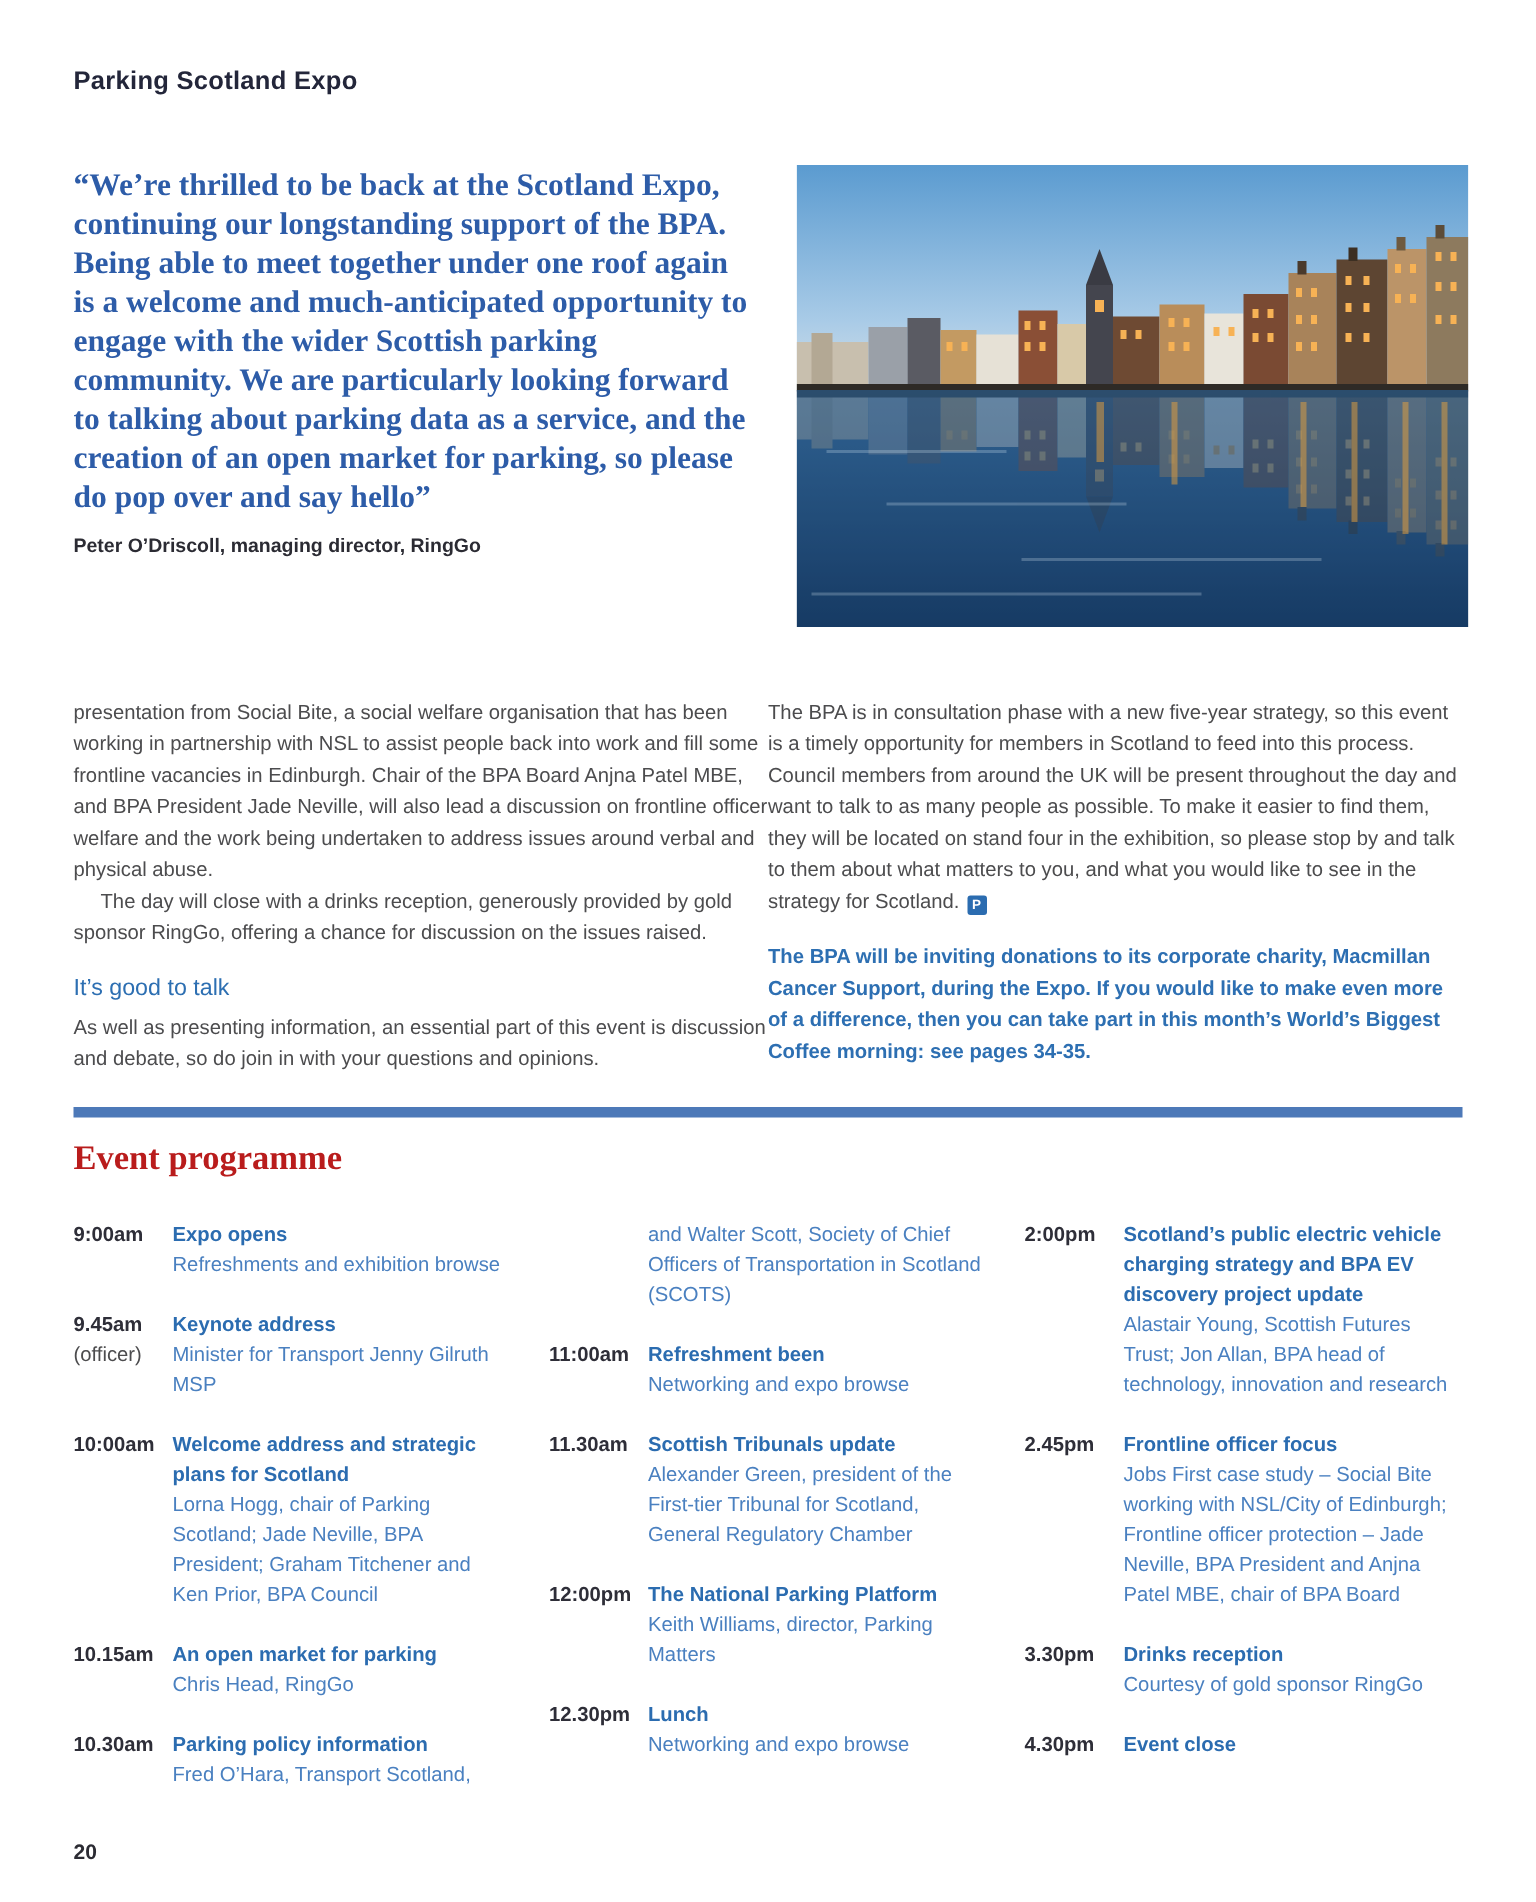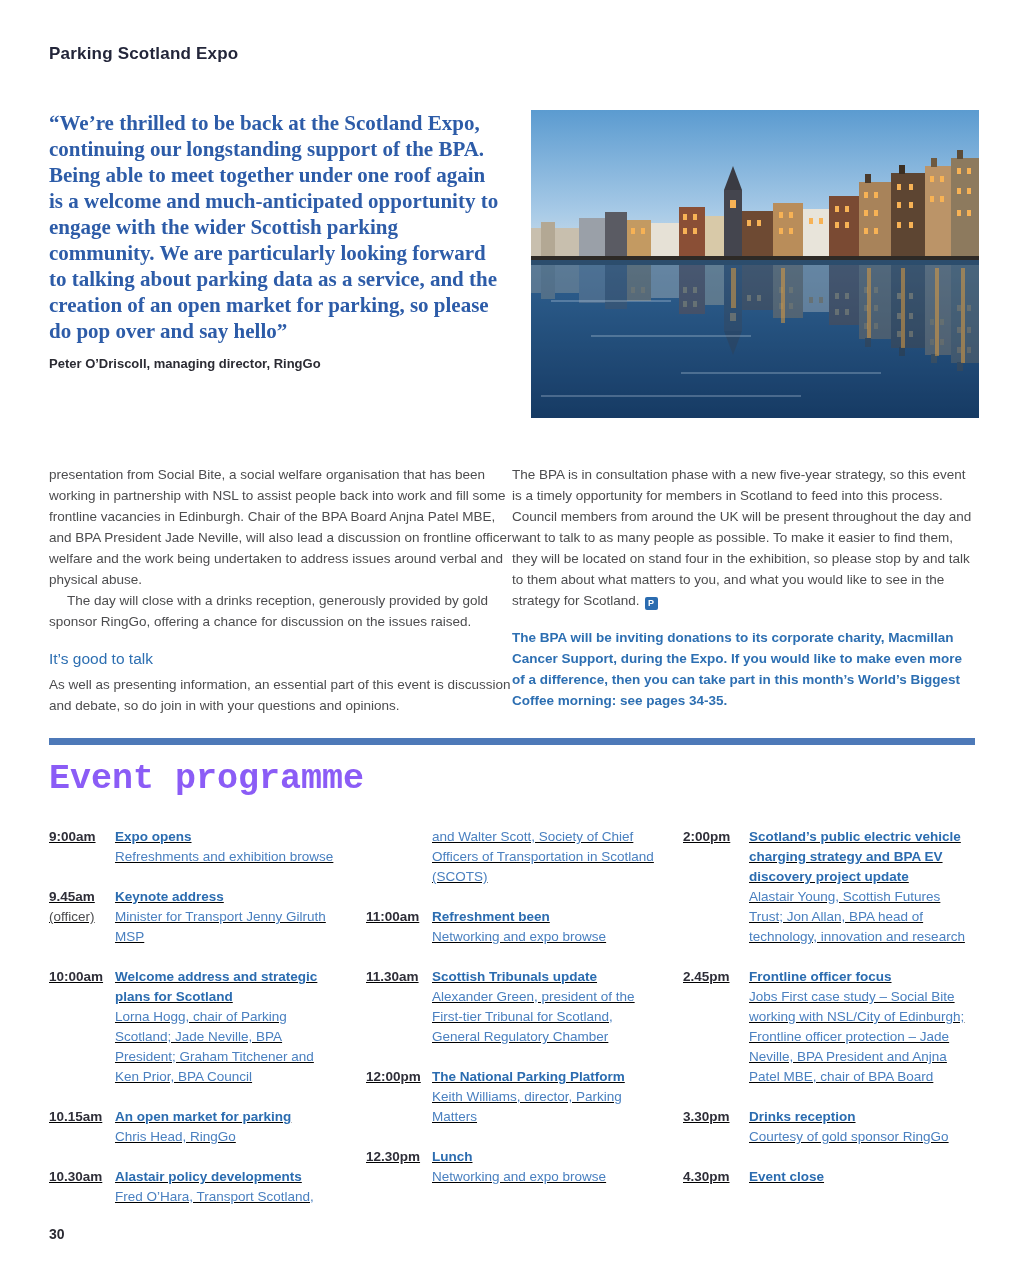"Event programme" .prog-heading { color: #8b5cf6 -> #b91c1c; font-family: Liberation Mono, monospace -> Liberation Serif, serif; font-size: 35px -> 23px }
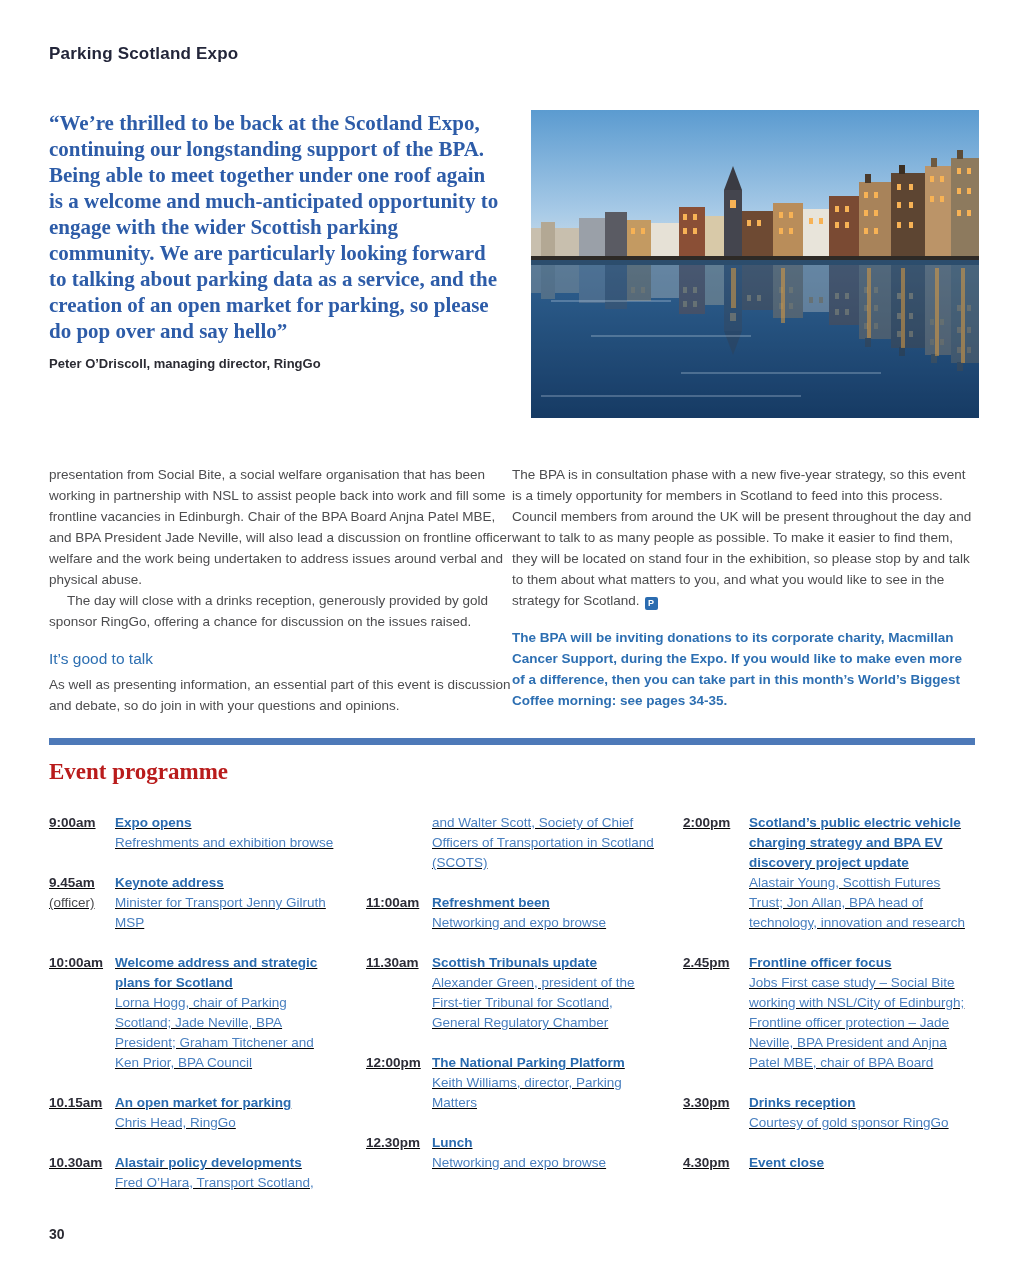"9:00am" .prog-grid { text-decoration: underline -> none }
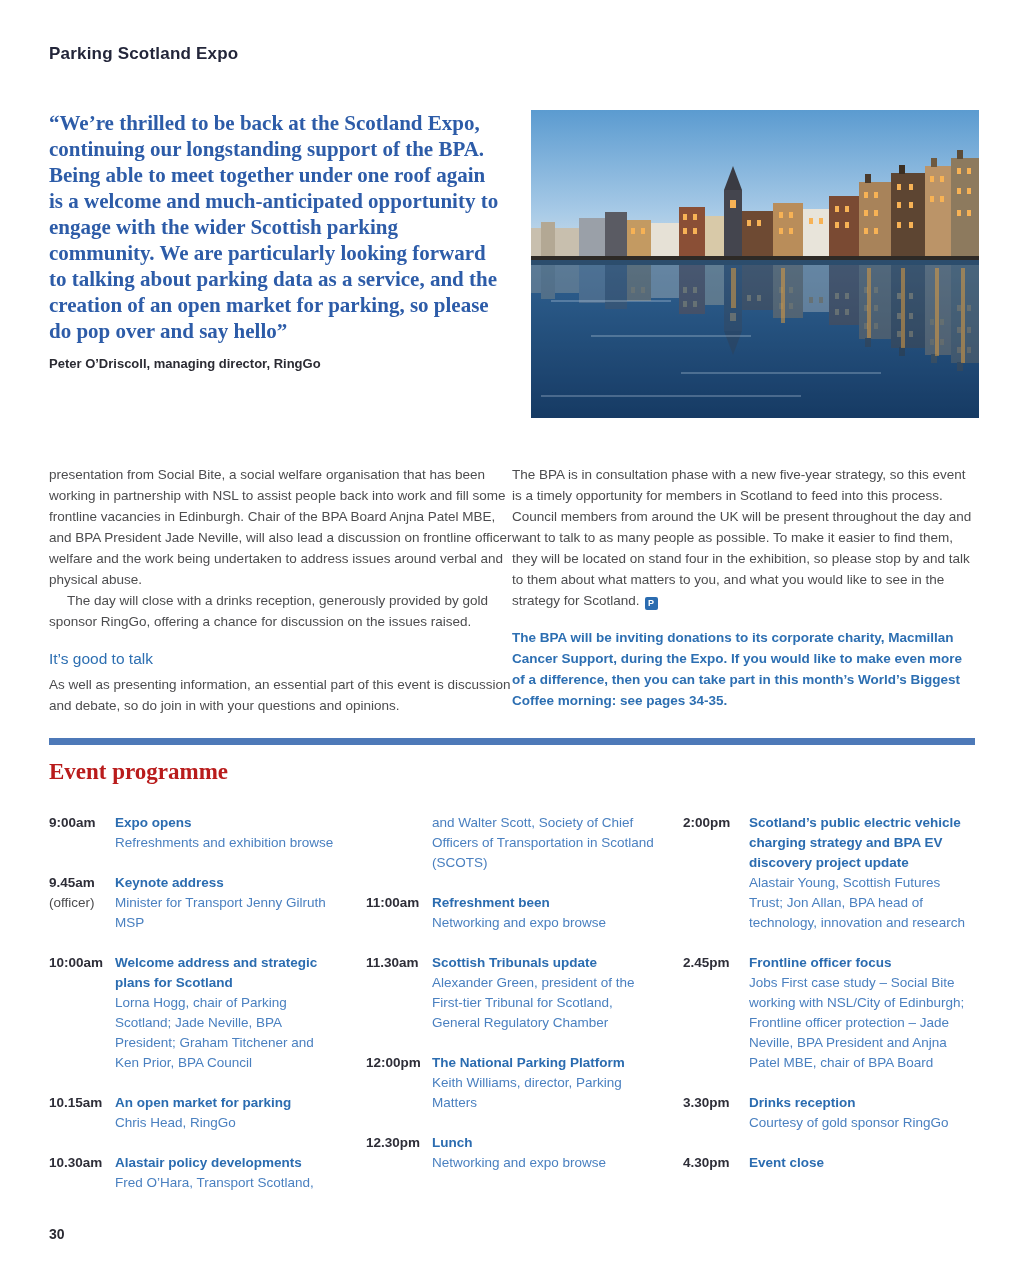"Alastair policy developments" div.prog-title { text: Alastair policy developments -> Parking policy information }
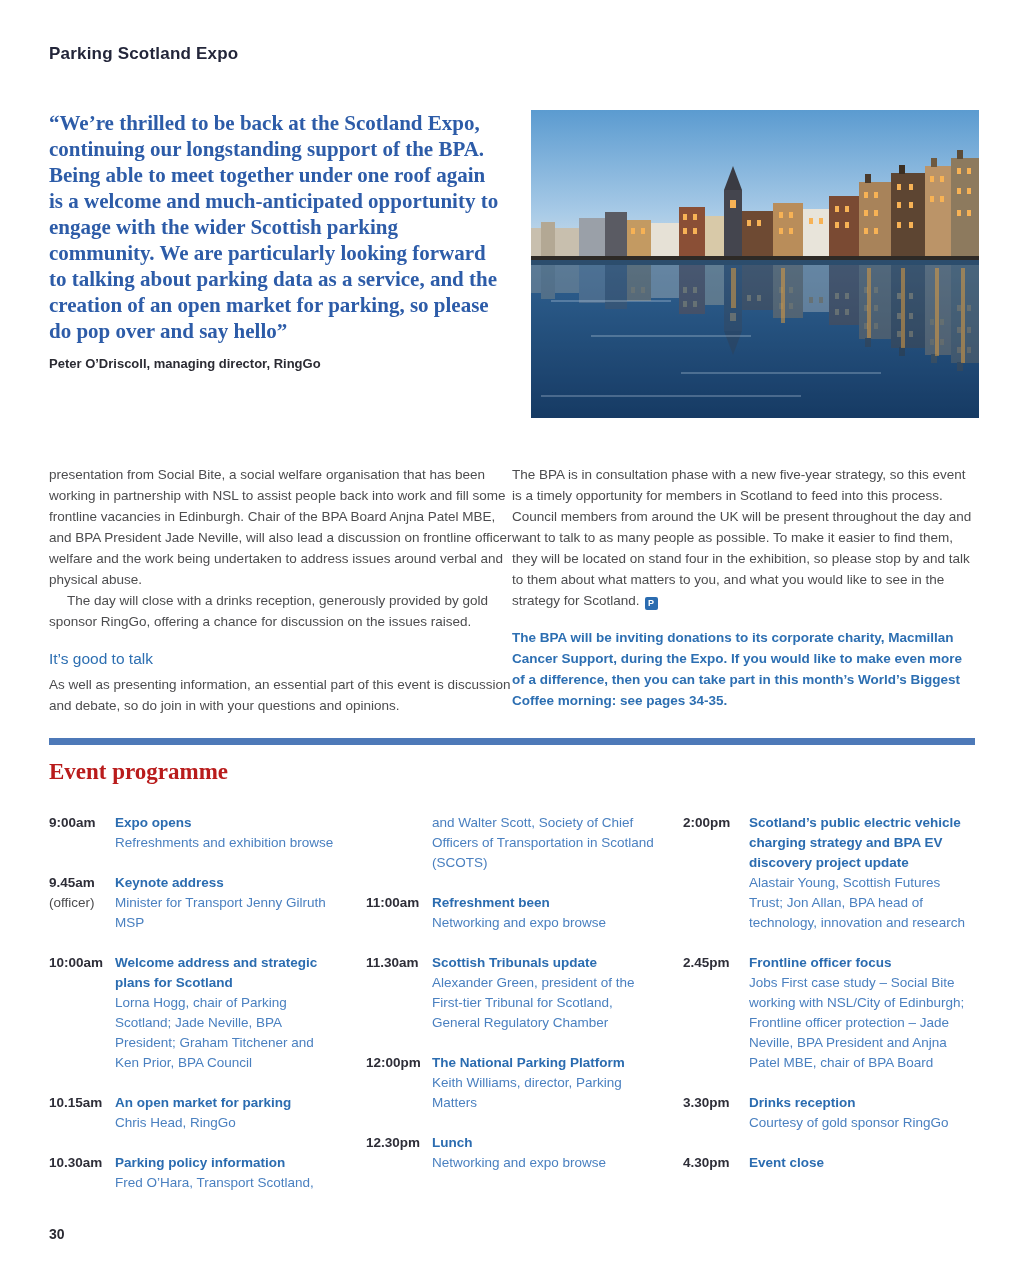"30" div.page-number { text: 30 -> 20 }
